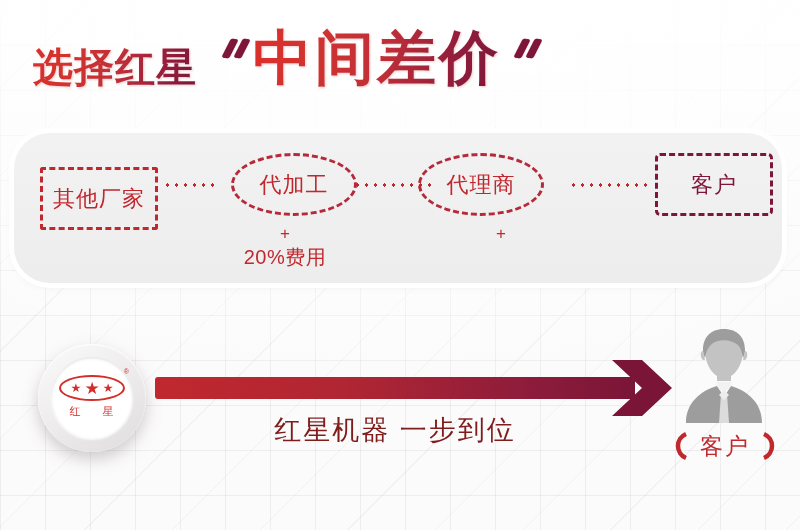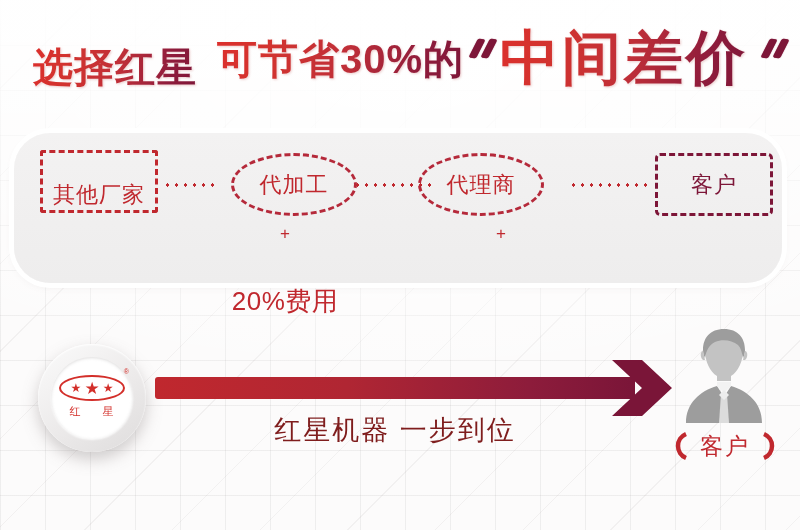"可节省30%的" span.hl-txt { html: <span>可节省30%的</span> -> none }
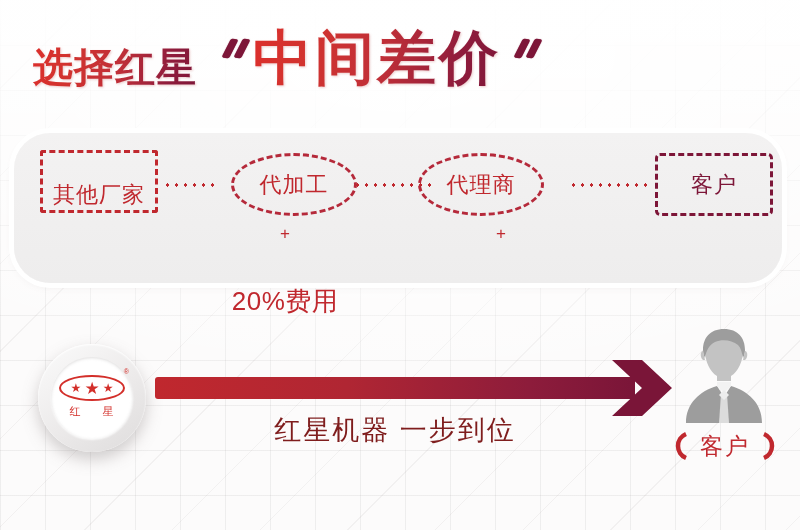"其他厂家" #node-factory { align-items: flex-end -> center; top: 150px -> 167px }
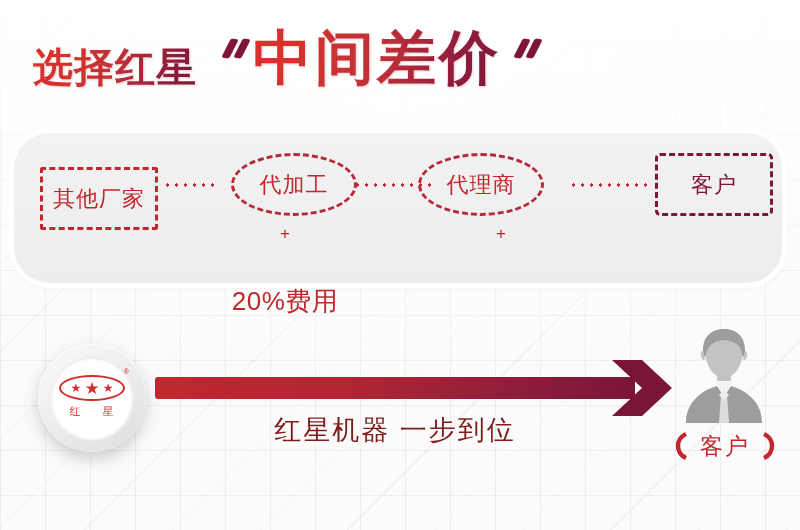"20%费用" .fee .amt { font-size: 26px -> 20px; margin-top: 44px -> none }
